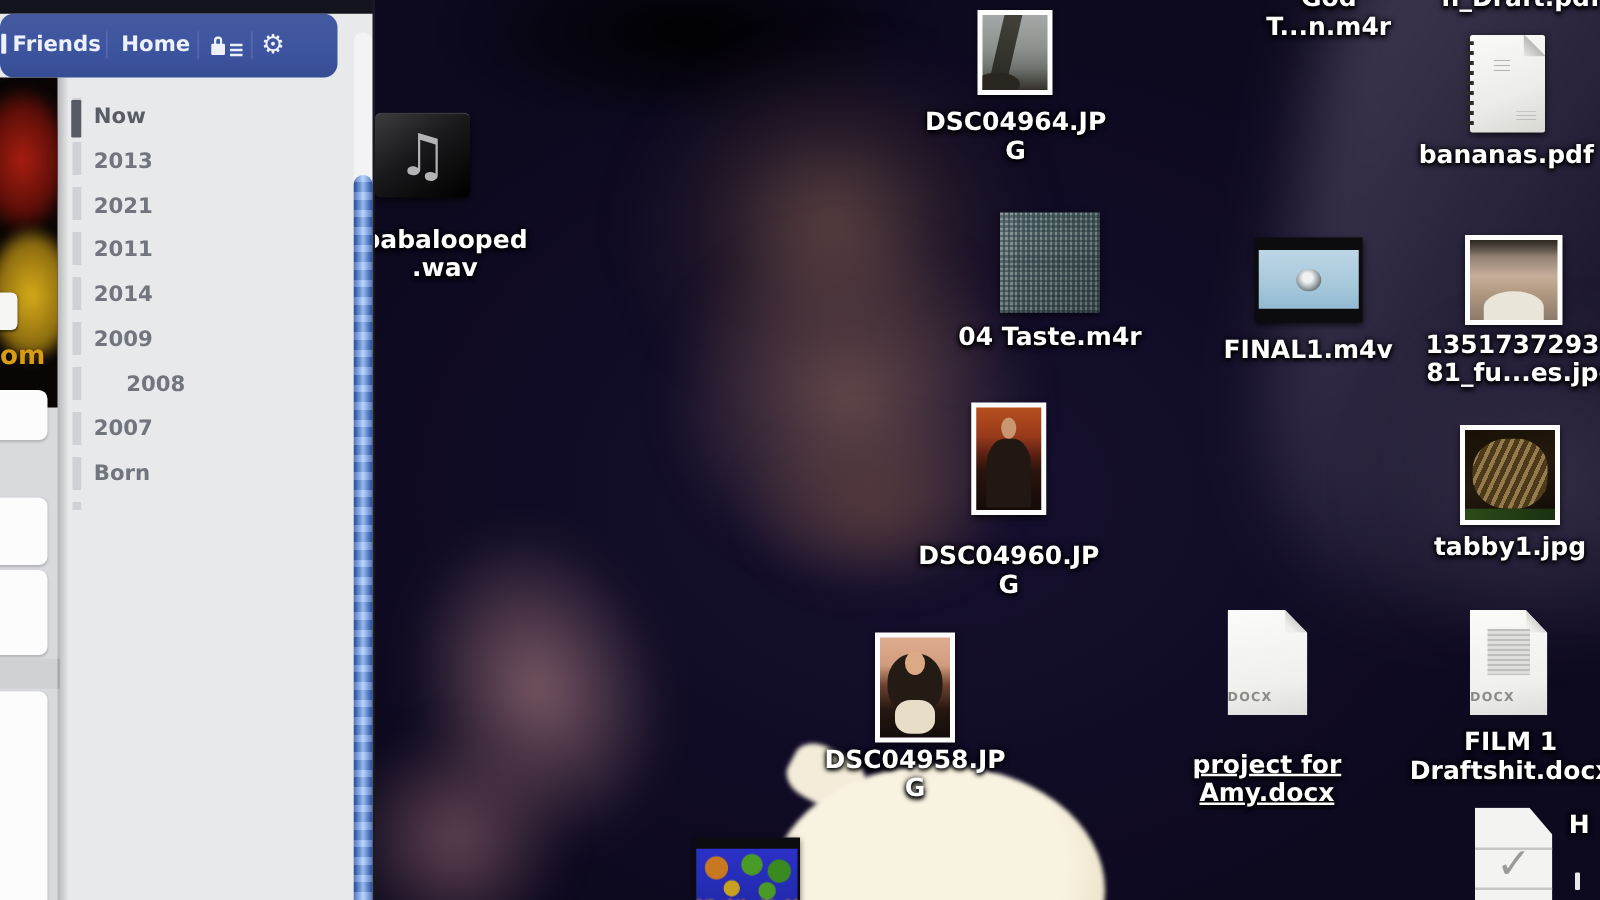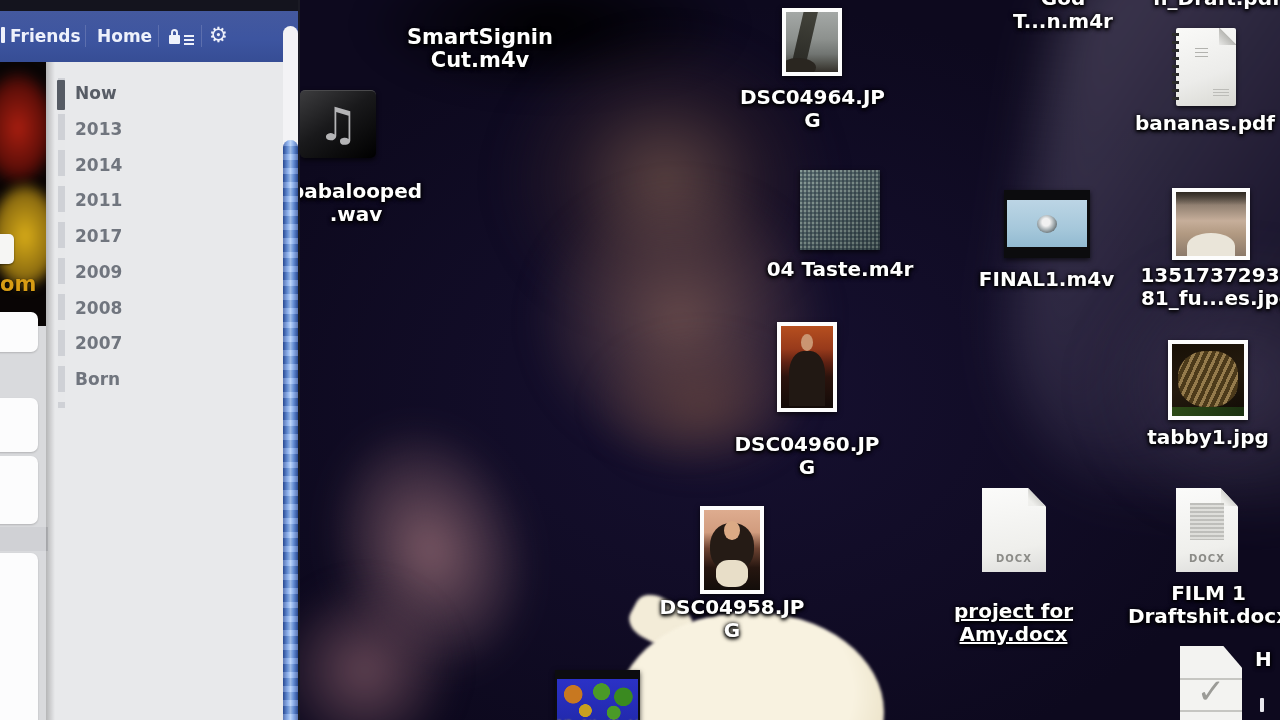"Friends" .fb-nav { border-radius: none -> 11px; width: 300px -> 270px }
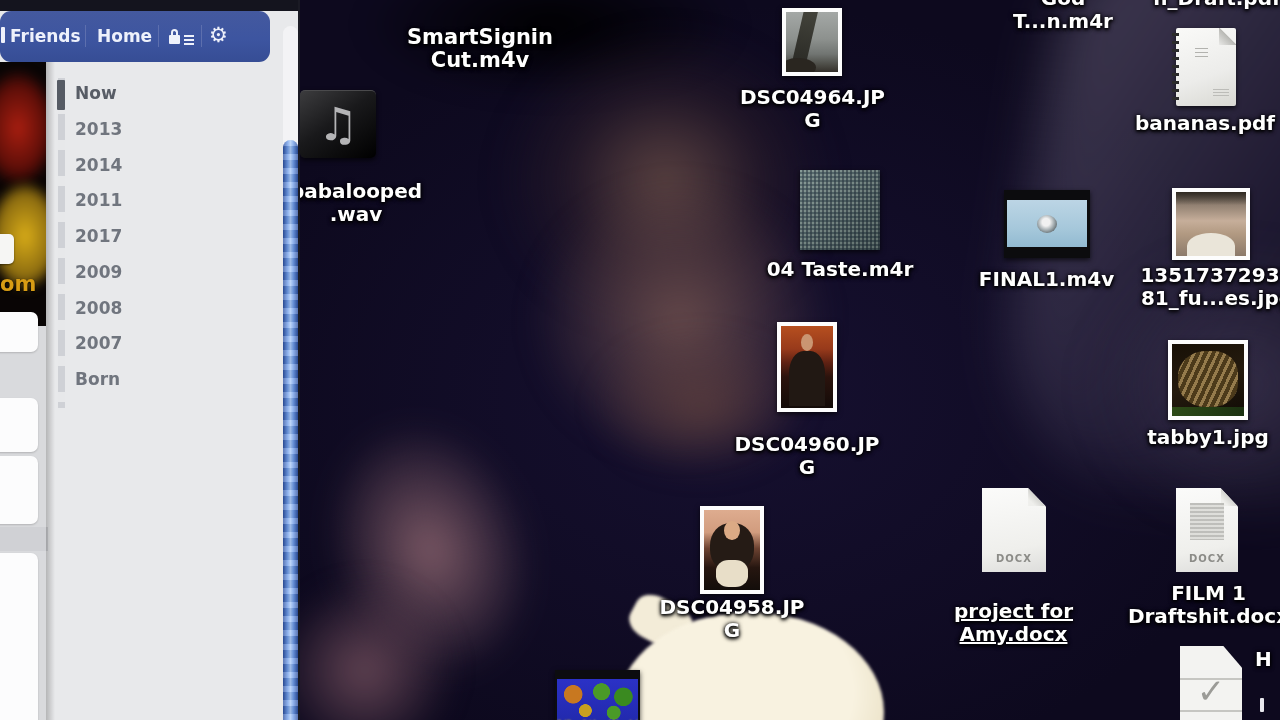"SmartSignin" div.dlabel { html: <div>SmartSignin Cut.m4v</div> -> none }
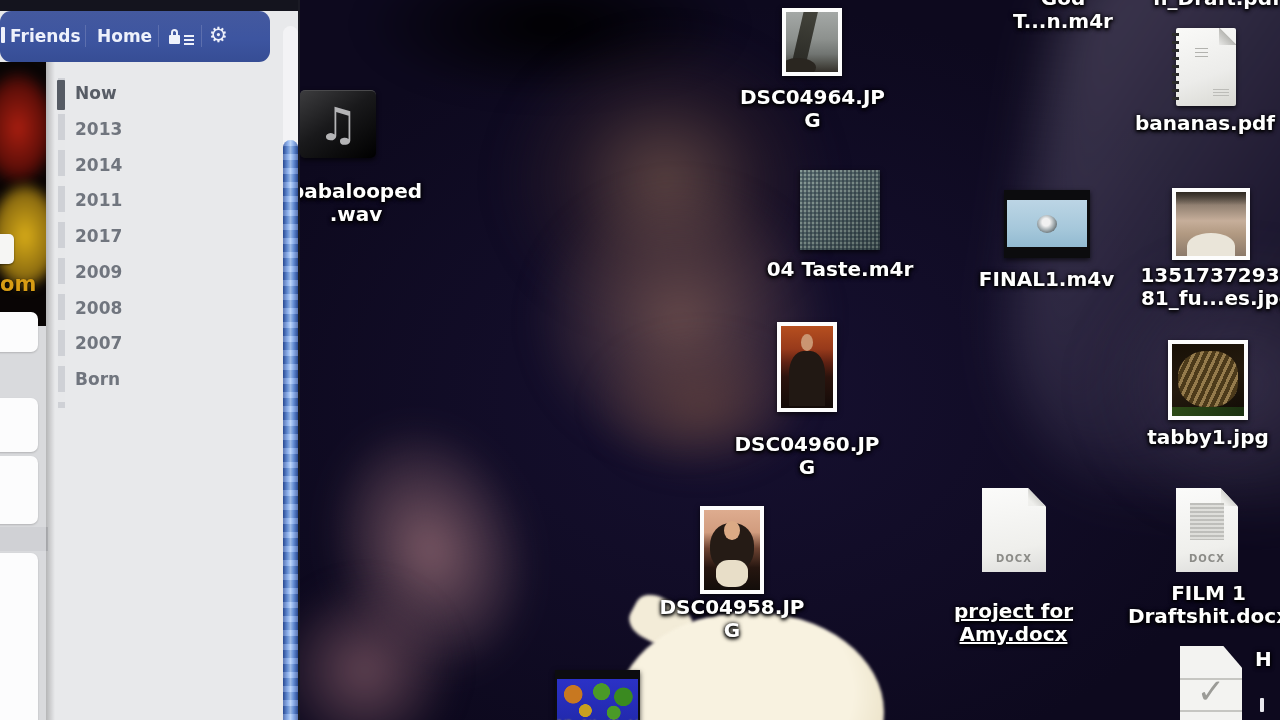"2014" span.tl-item { text: 2014 -> 2021 }
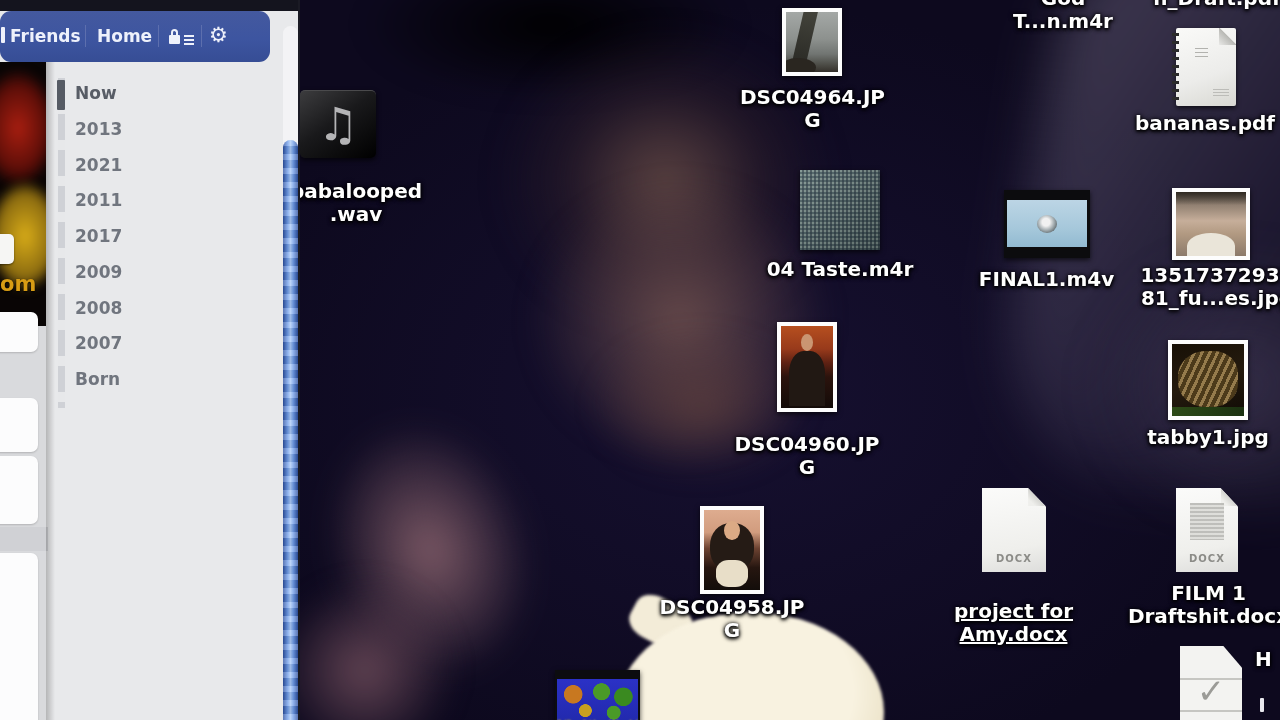"2017" span.tl-item { text: 2017 -> 2014 }
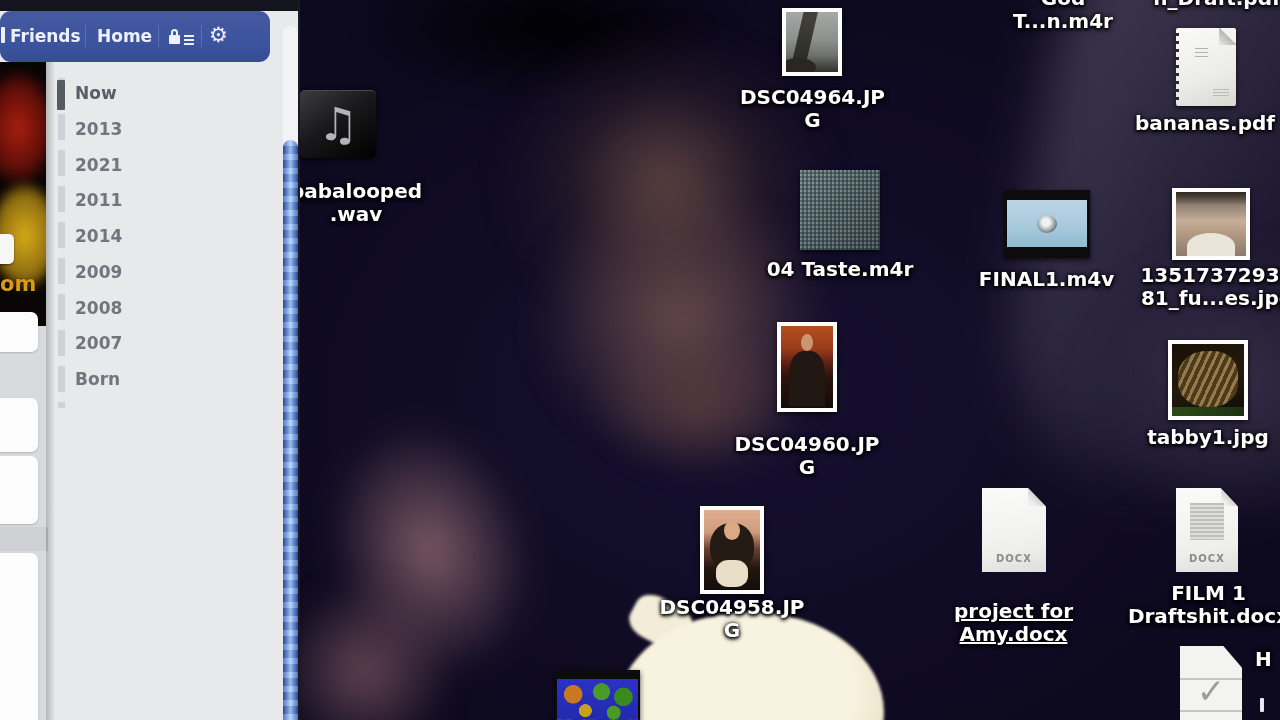"2008" span.tl-item { margin-left: none -> 26px }
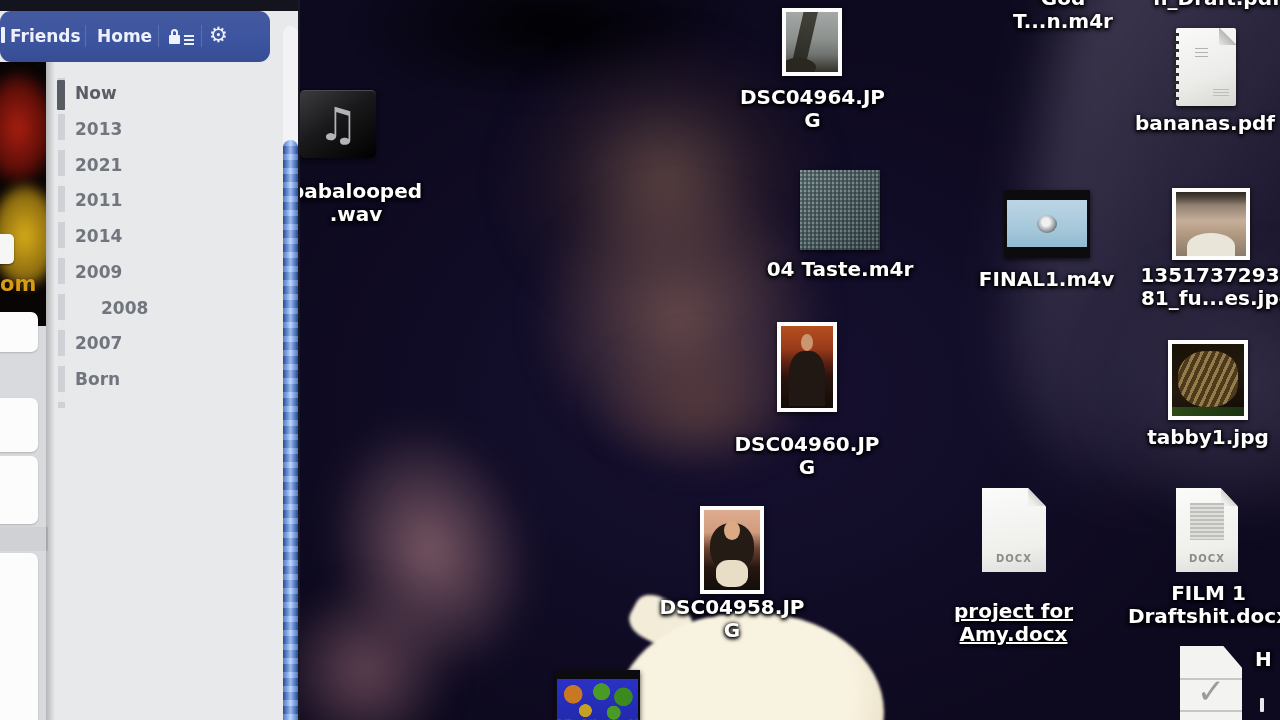"DOCX" .docx-badge { text-align: center -> none }
